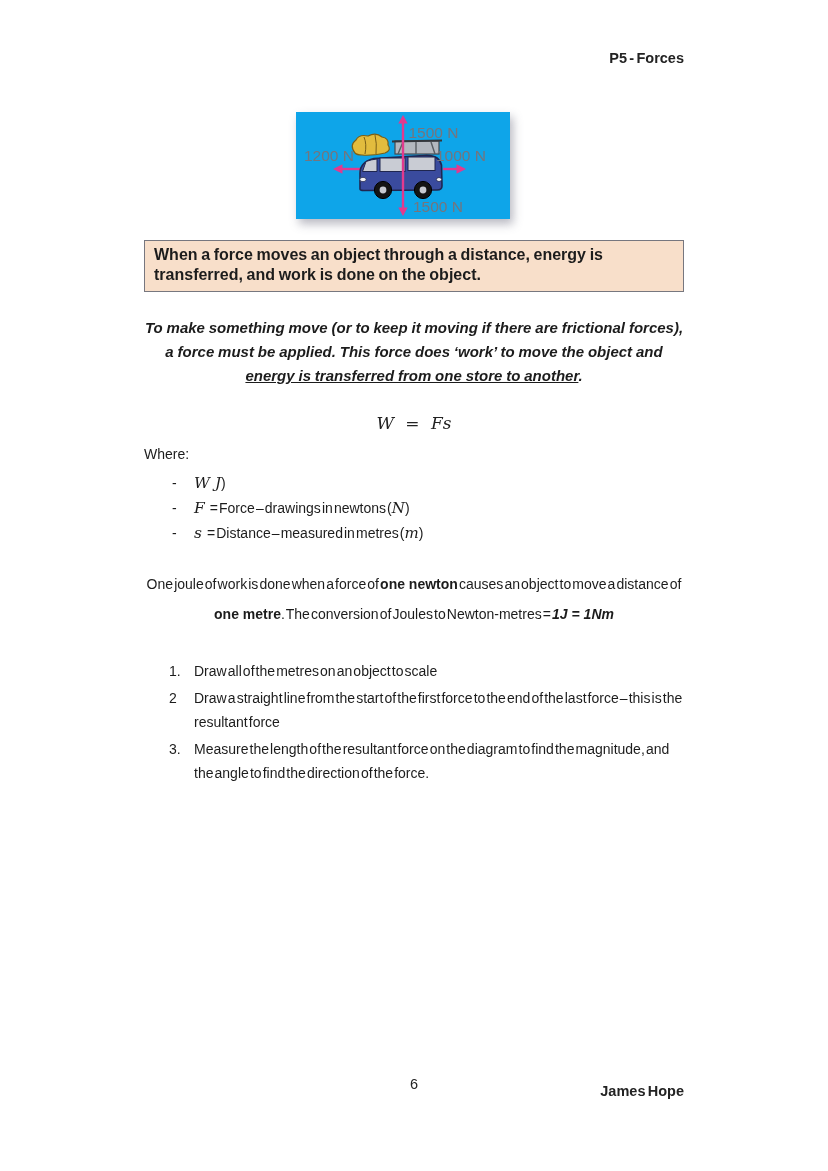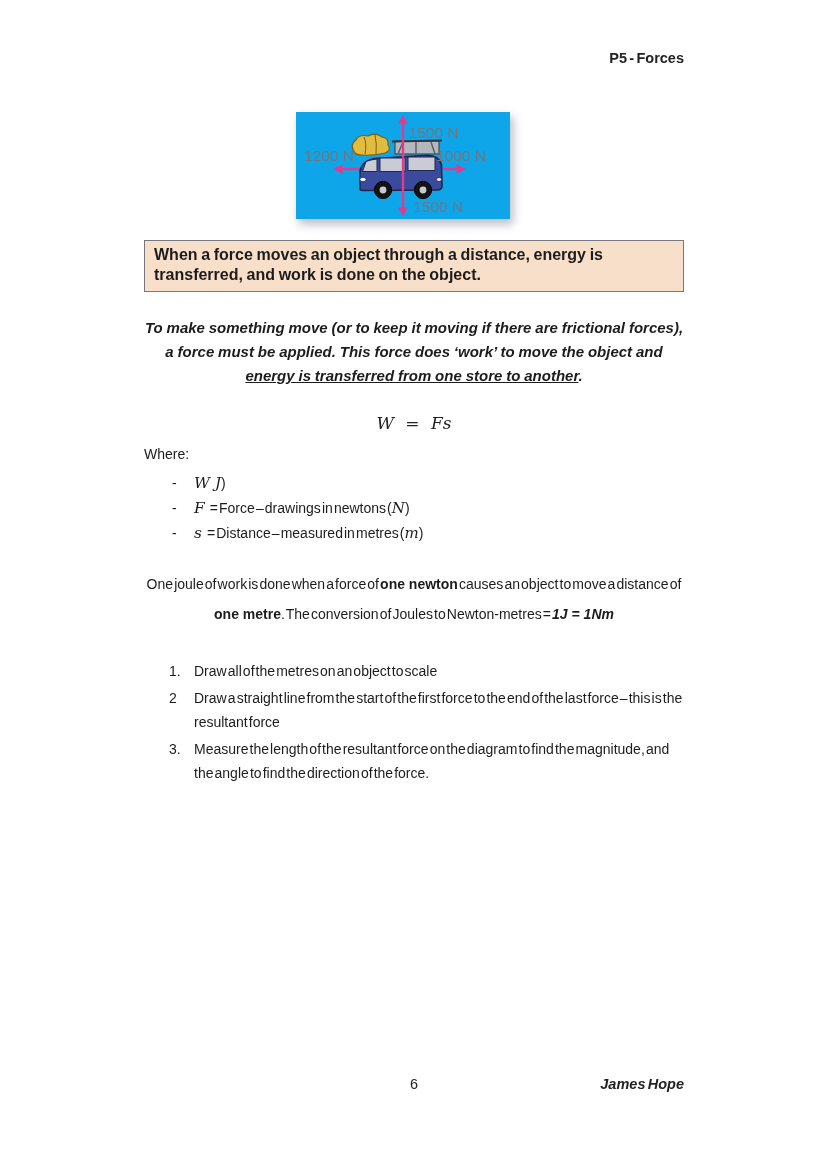"James Hope" .author { font-style: italic -> none; top: 0 -> 7px }
